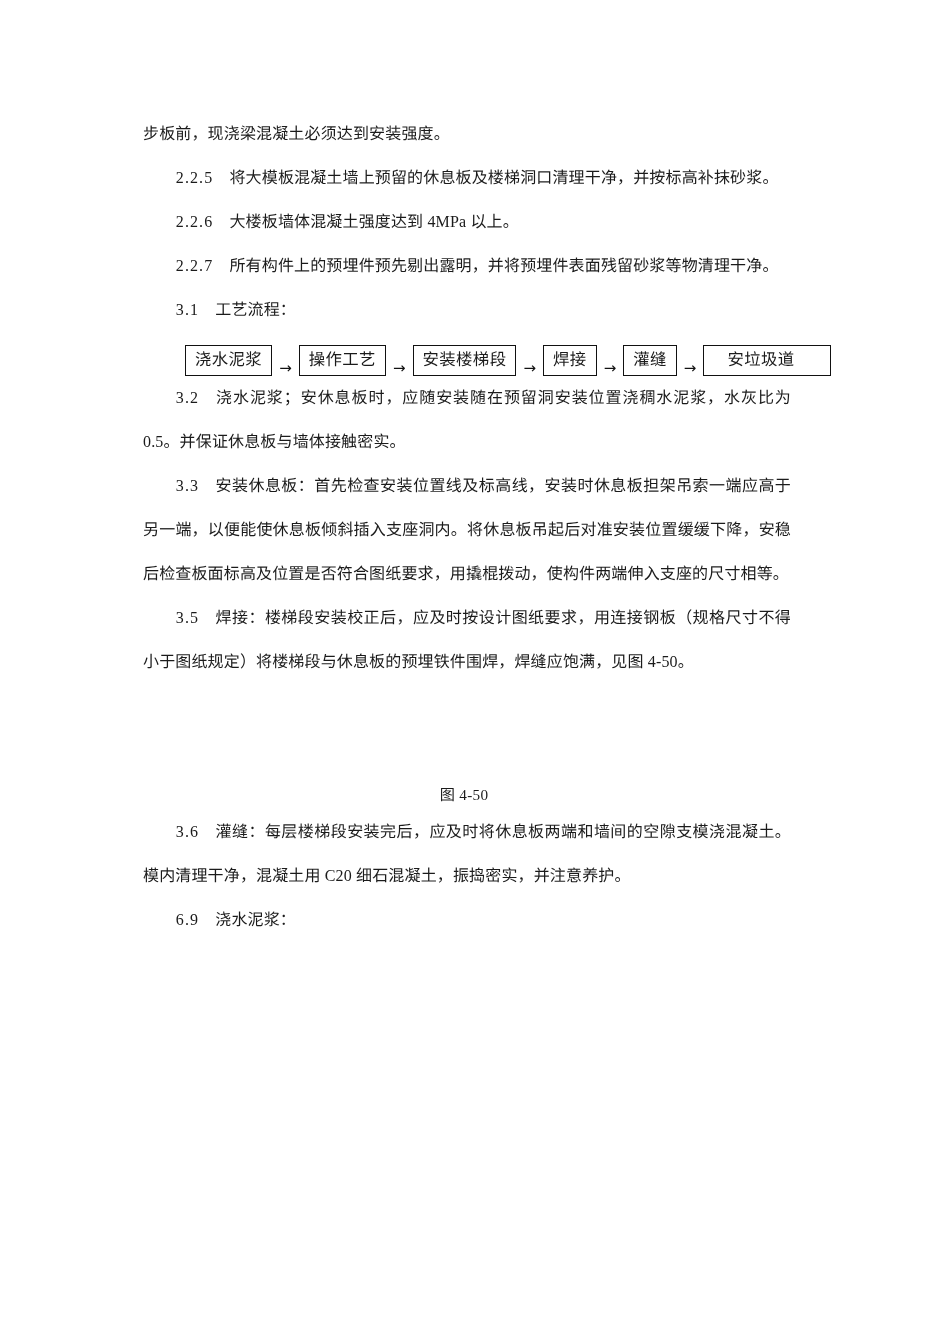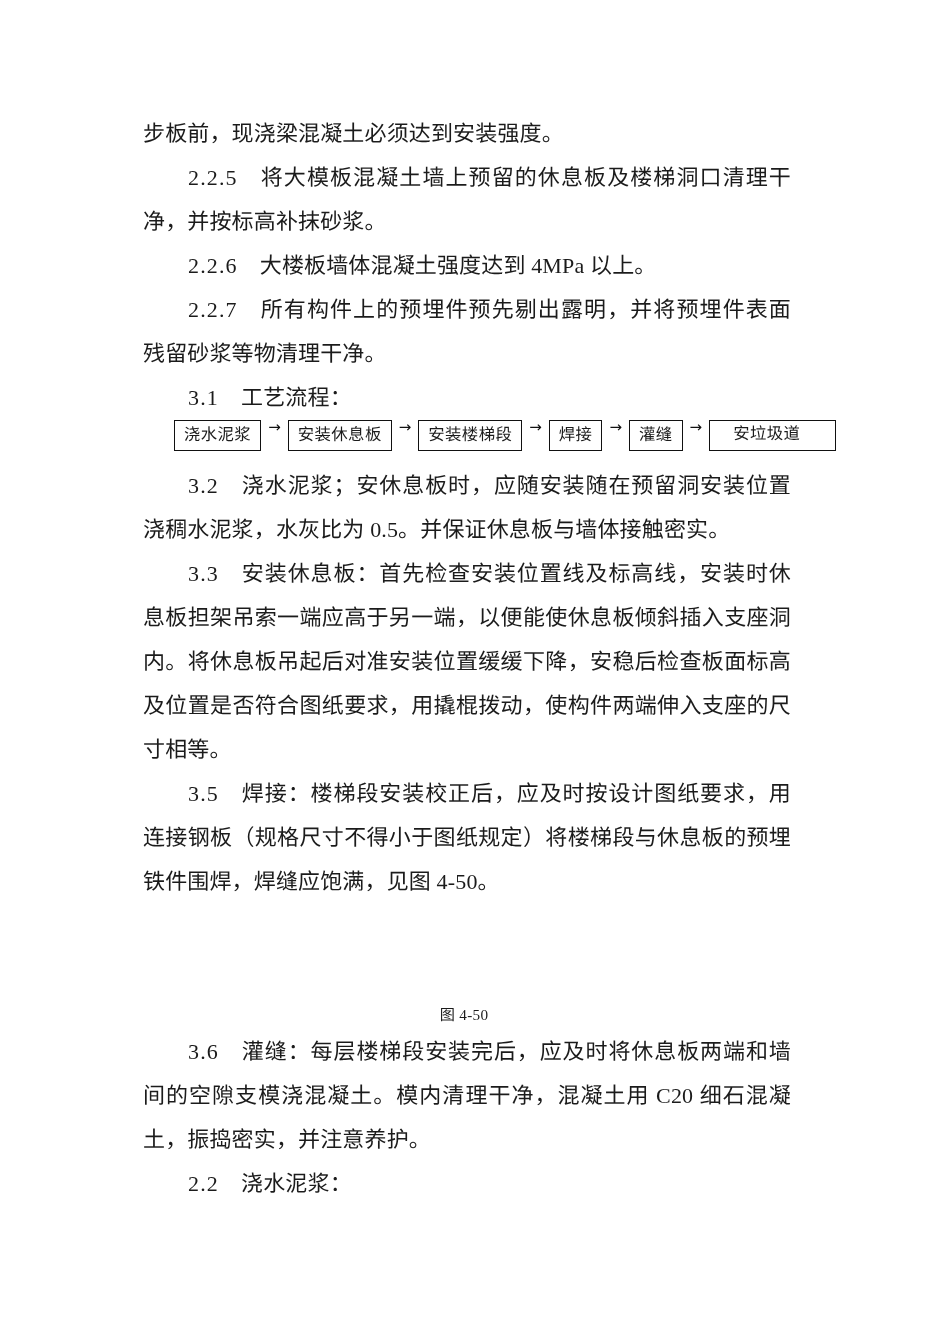"步板前，现浇梁混凝土必须达到安装强度。" .para { font-size: 22px -> 16px }
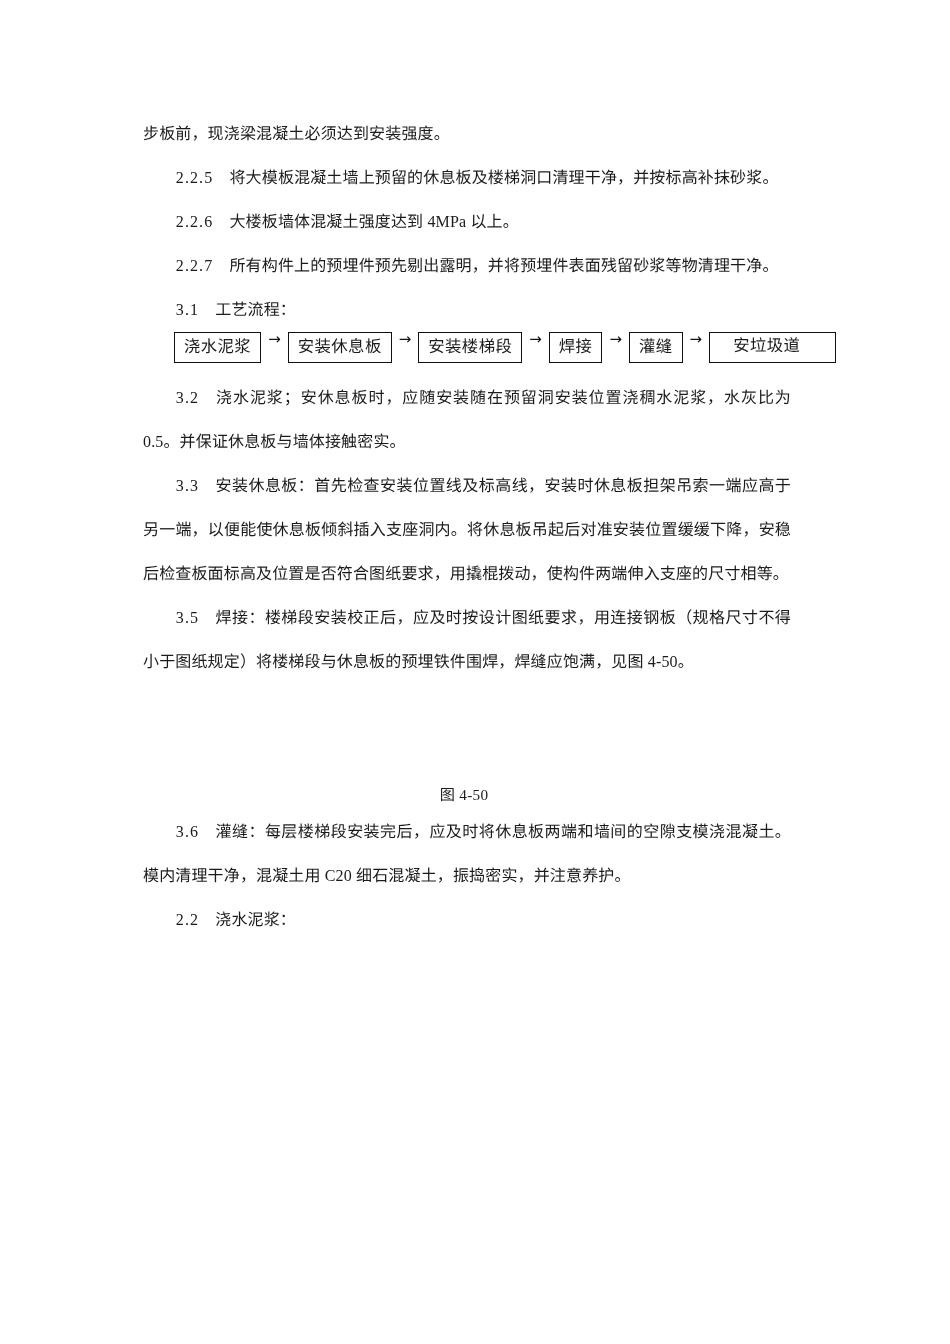"浇水泥浆" .flow { align-items: flex-start -> flex-end; margin-left: 31px -> 42px }
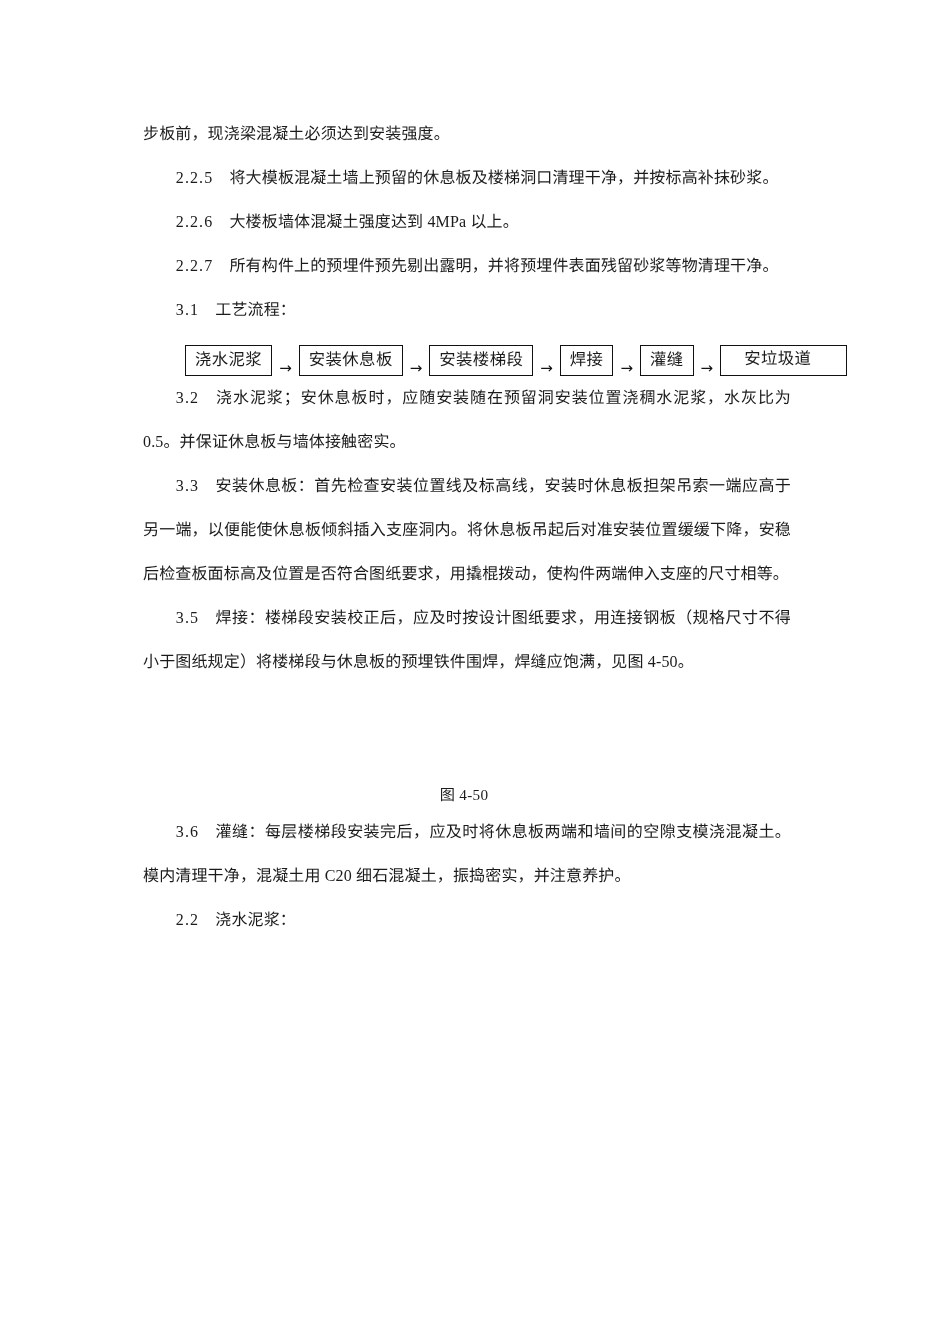"安装休息板" span { text: 安装休息板 -> 操作工艺 }
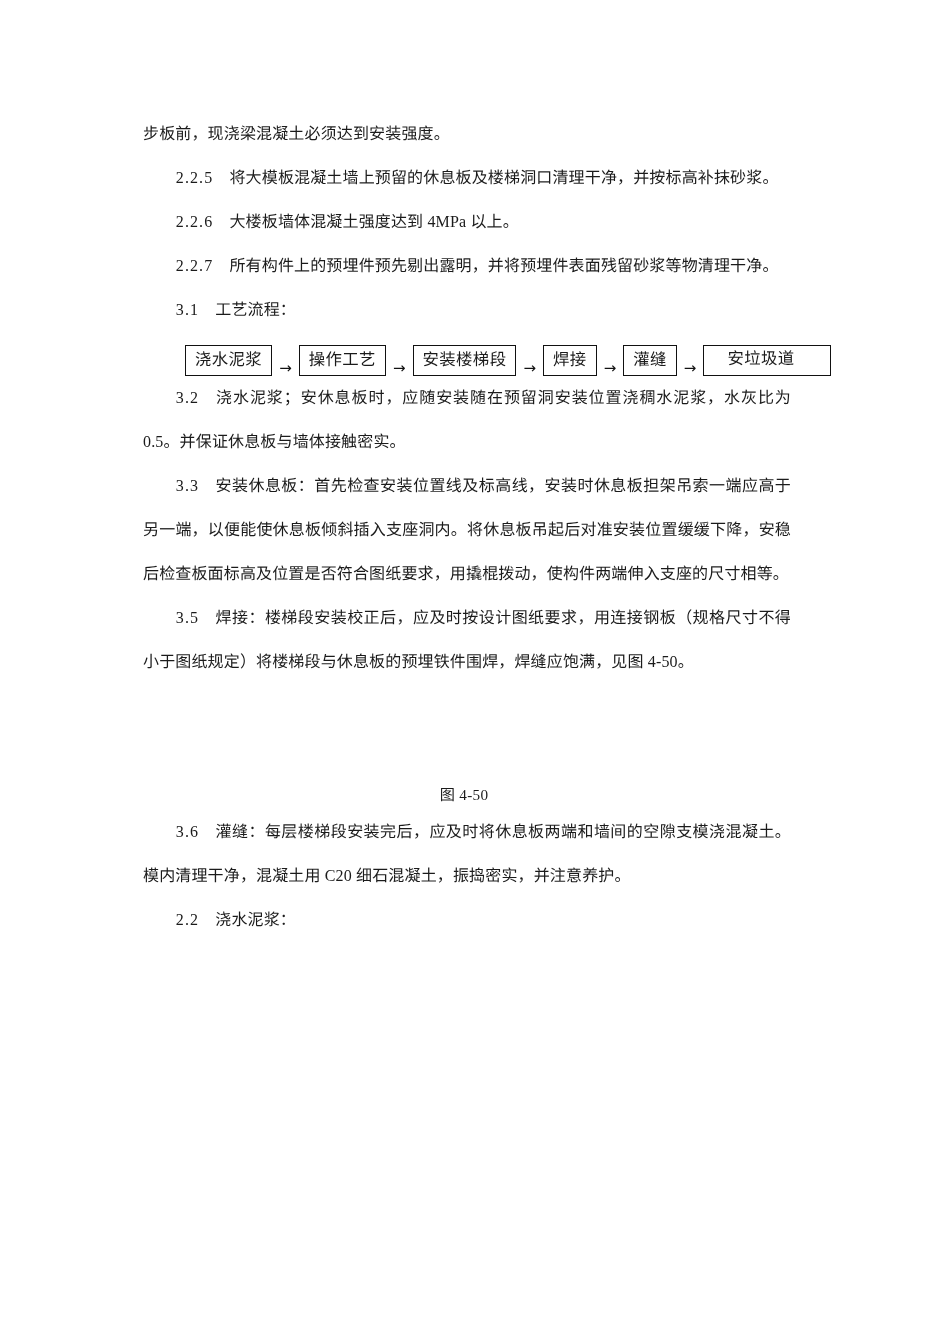"安垃圾道" .flow-box.wide { font-family: Liberation Mono, monospace -> none }
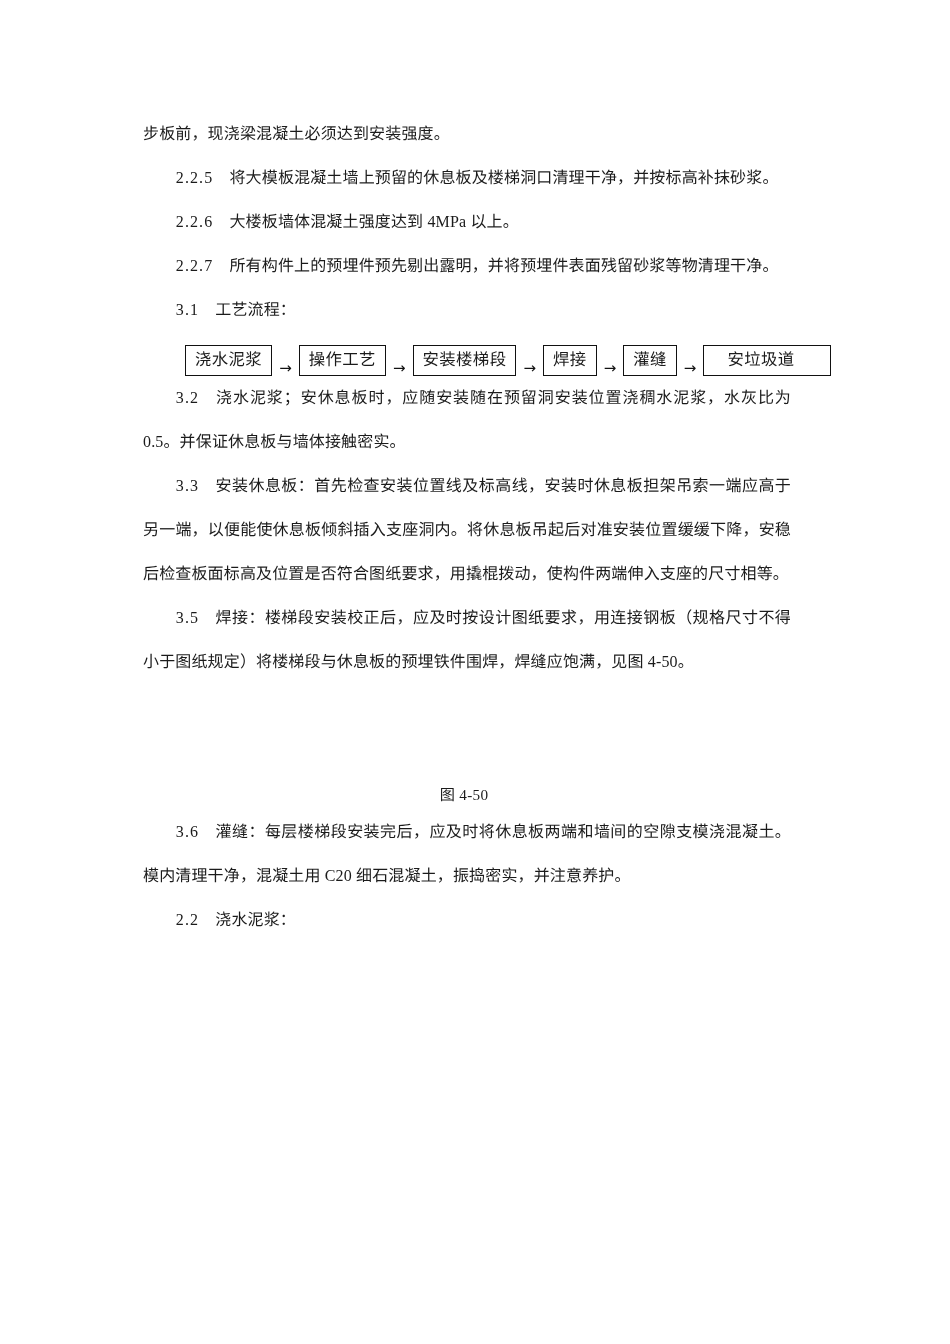"2.2" span.num { text: 2.2 -> 6.9 }
